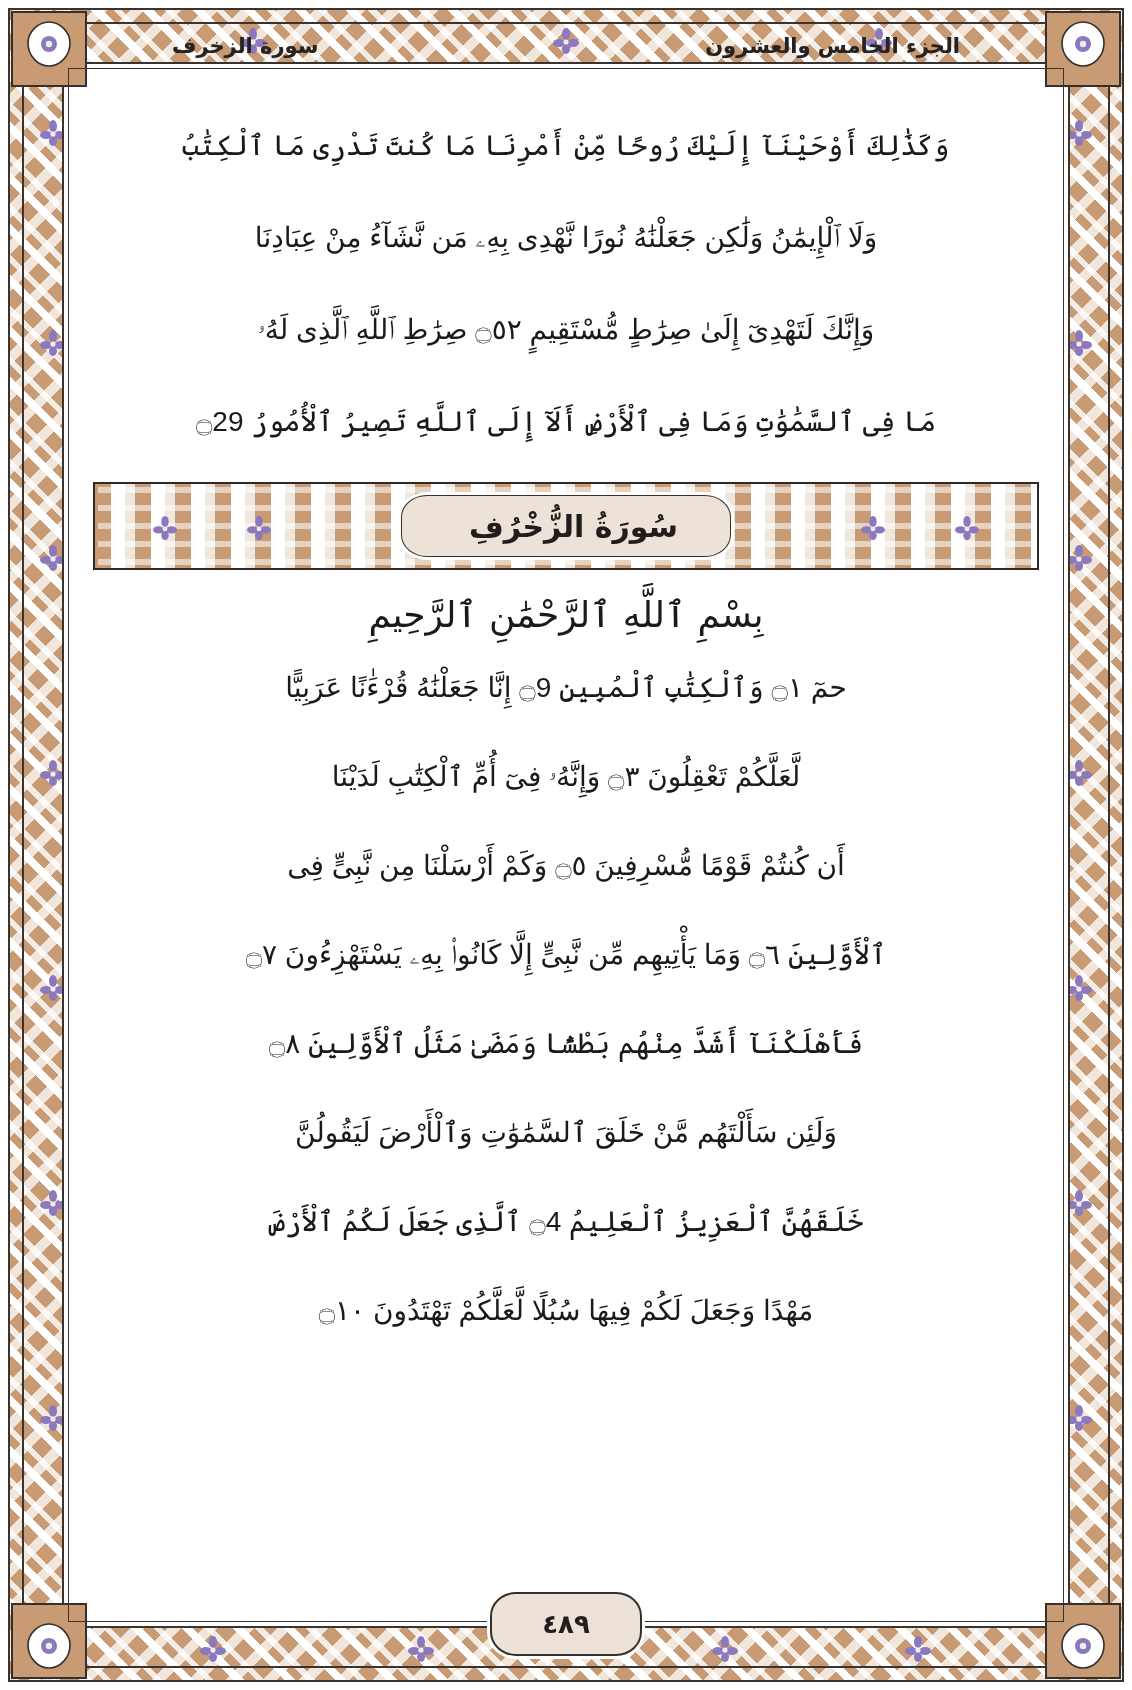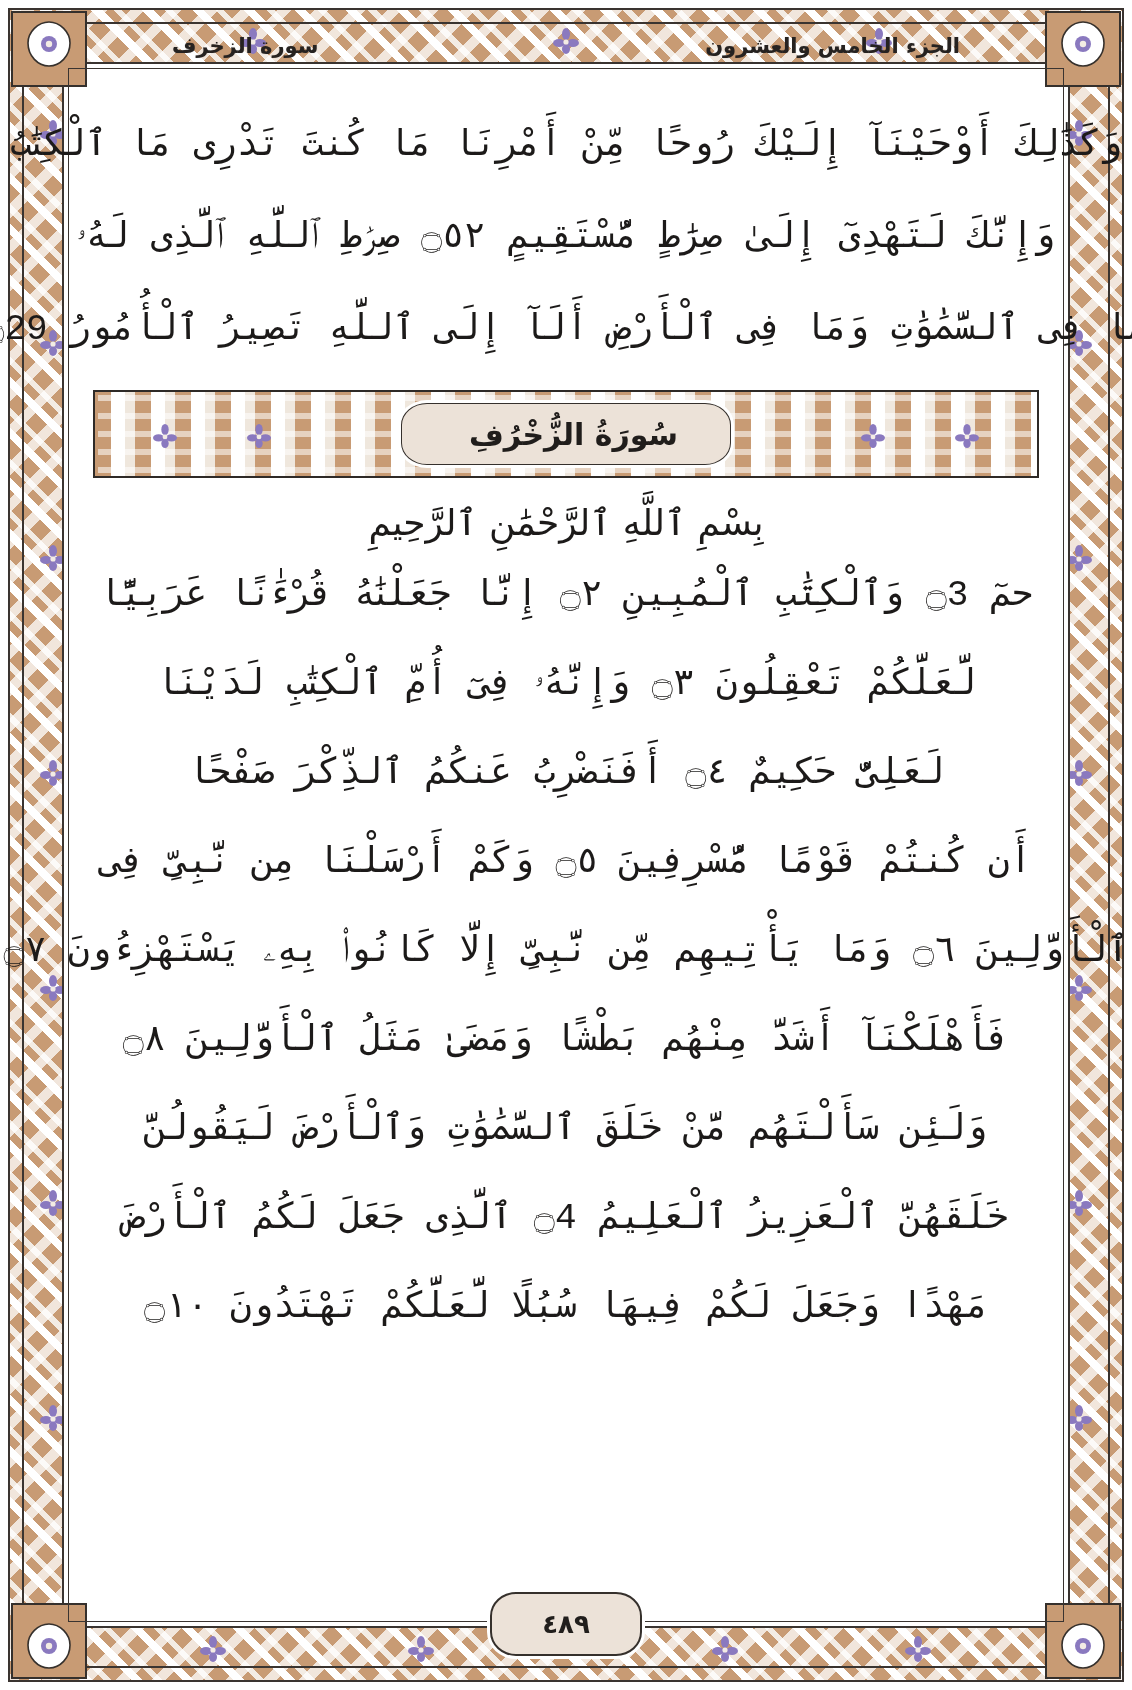"وَكَذَٰلِكَ أَوْحَيْنَآ إِلَيْكَ رُوحًا" .ayah-line { font-family: Liberation Mono, monospace -> Liberation Sans, sans-serif; font-size: 36px -> 28px }
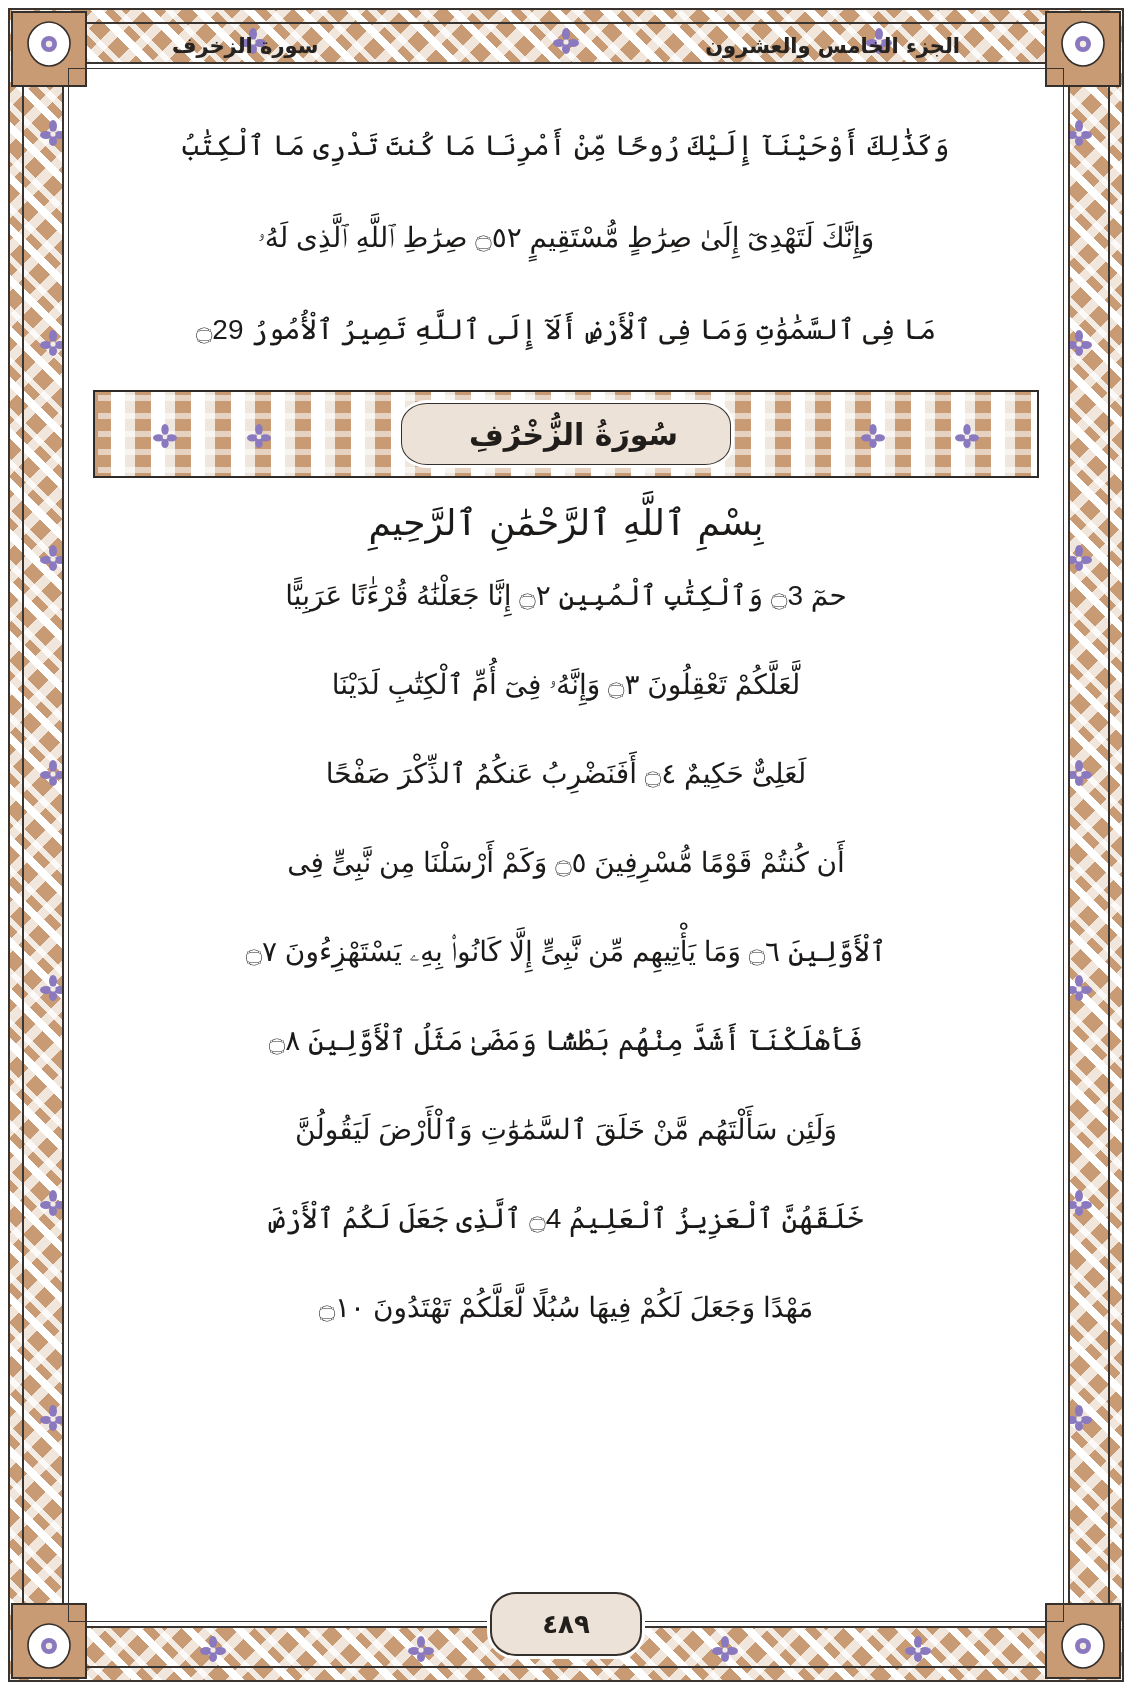"وَلَا ٱلْإِيمَٰنُ وَلَٰكِن جَعَلْنَٰهُ" div.ayah-line { html: none -> <div>وَلَا ٱلْإِيمَٰنُ وَلَٰكِن جَعَلْنَٰهُ نُورًا نَّهْدِى بِهِۦ مَن نَّشَآءُ مِنْ عِبَادِنَا</div> }
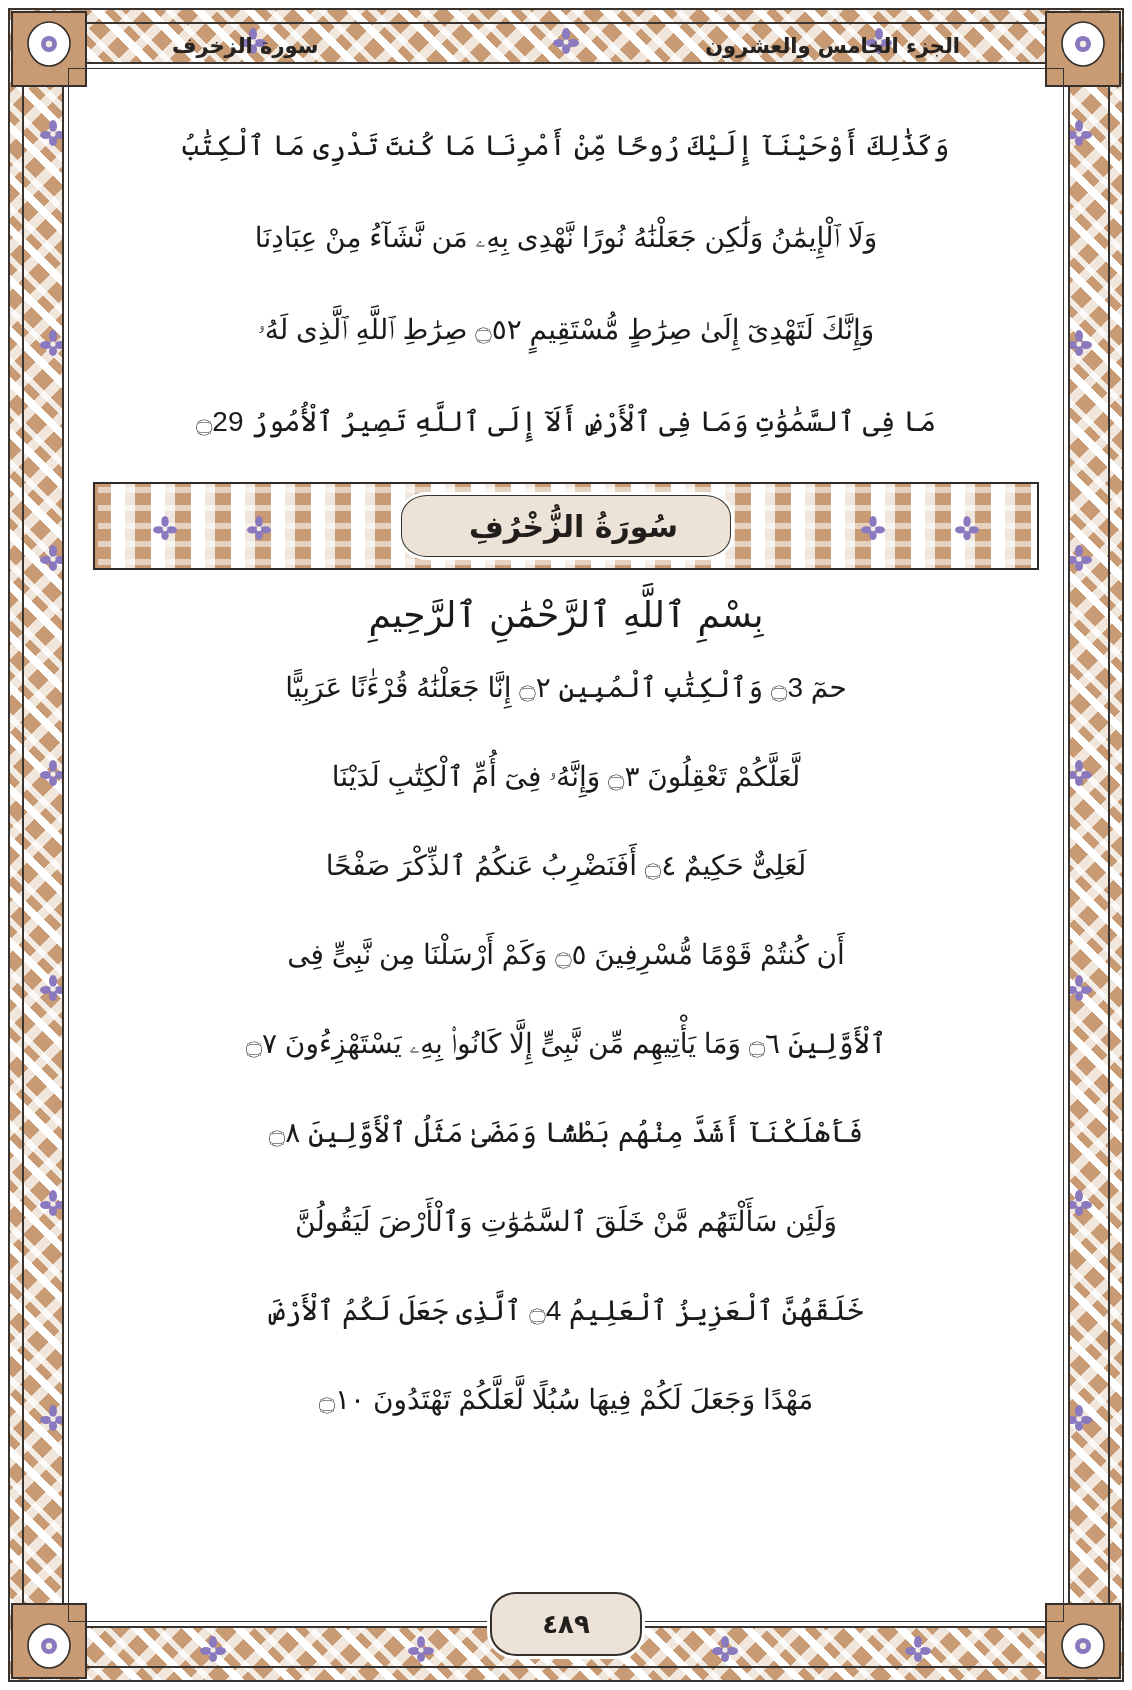"حمٓ ۝3 وَٱلْكِتَٰبِ ٱلْمُبِينِ ۝٢" div.ayah-line { text: 3 وَٱلْكِتَٰبِ ٱلْمُبِينِ ۝٢ -> ١ وَٱلْكِتَٰبِ ٱلْمُبِينِ ۝9 }
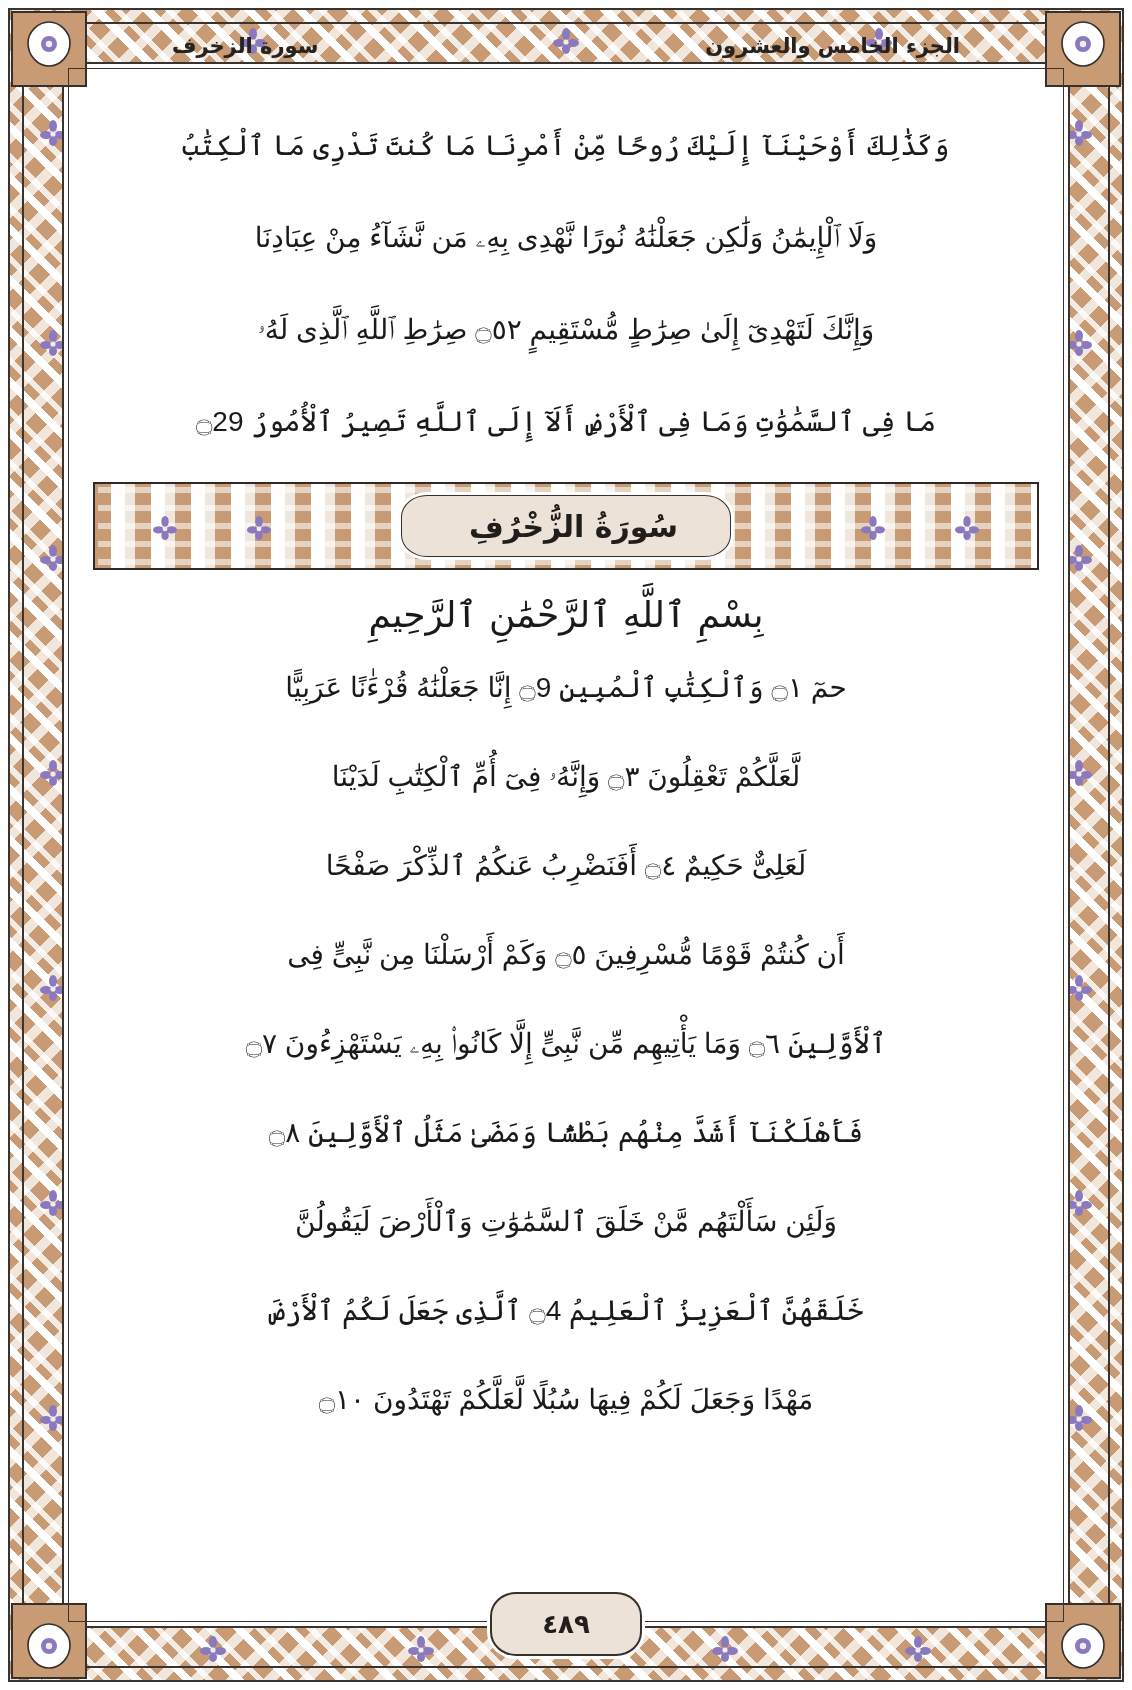"لَعَلِىٌّ حَكِيمٌ ۝٤ أَفَنَضْرِبُ" div.ayah-line { html: <div>لَعَلِىٌّ حَكِيمٌ ۝٤ أَفَنَضْرِبُ عَنكُمُ ٱلذِّكْرَ صَفْحًا</div> -> none }
